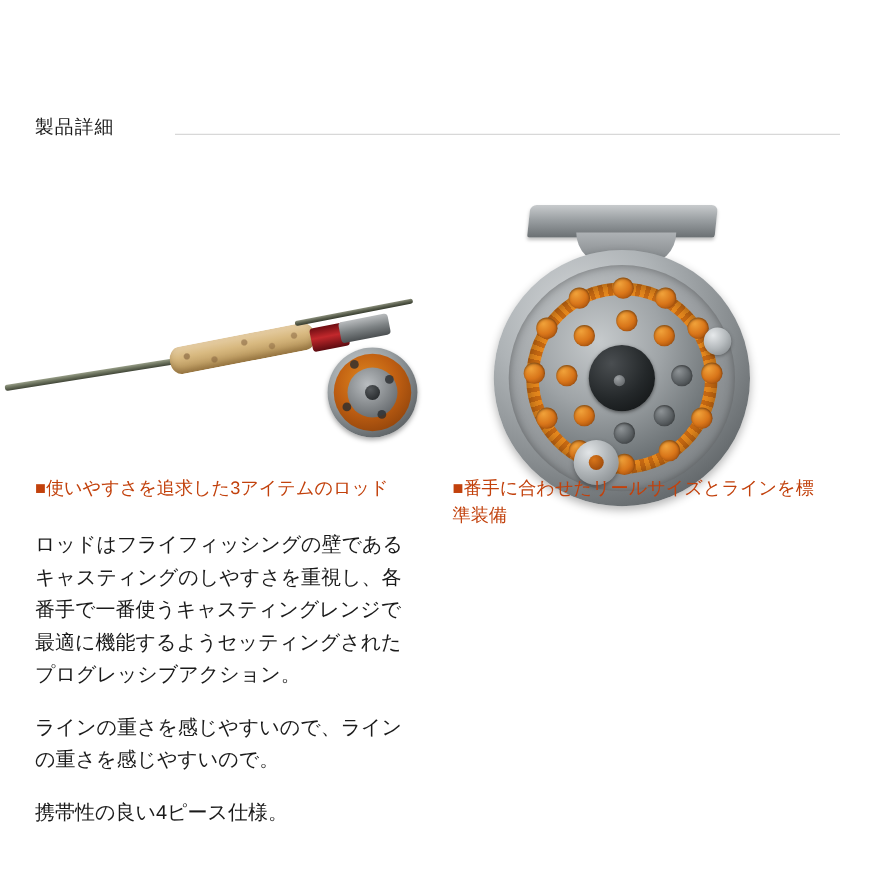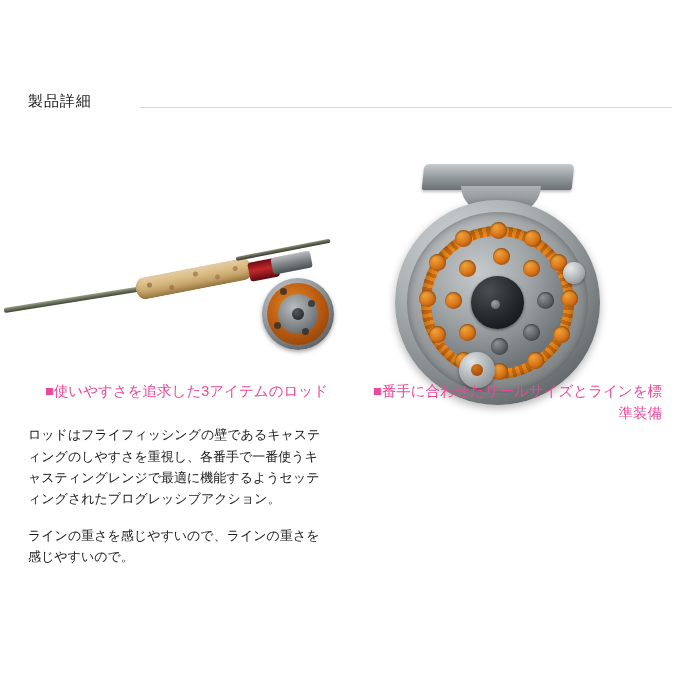"■使いやすさを追求した3アイテムのロッド" .col-title { color: #ec4899 -> #c2410c; text-align: right -> none }
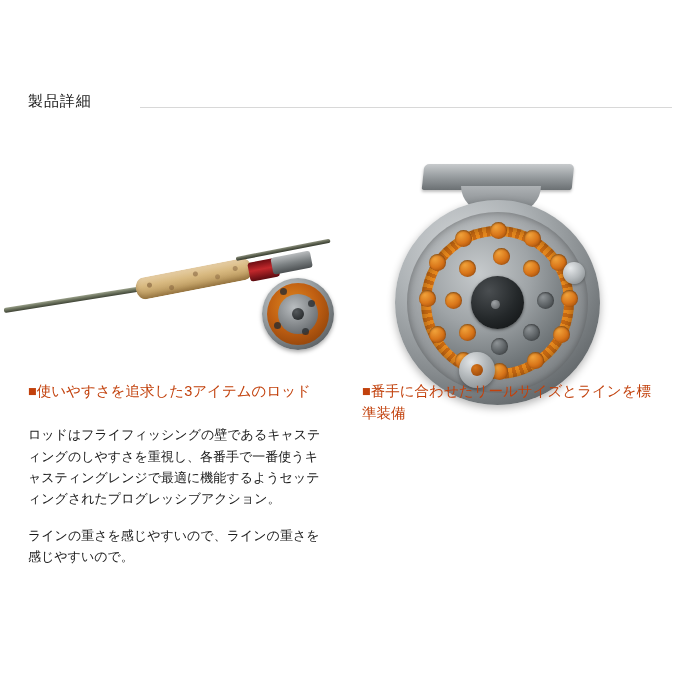"ロッドはフライフィッシングの壁であるキャスティングのしやすさを重視し、各番手で一" .col p { font-size: 13px -> 16px }
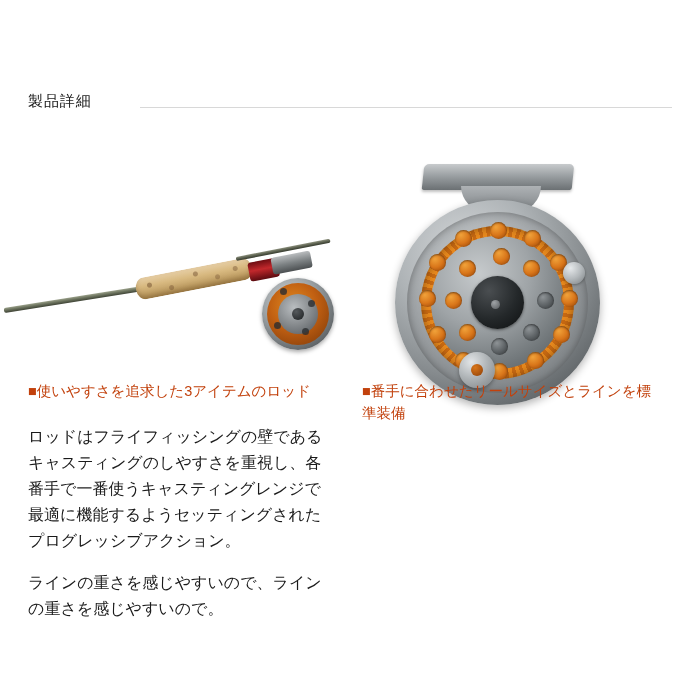"携帯性の良い4ピース仕様。" p { html: none -> <p>携帯性の良い4ピース仕様。</p> }
